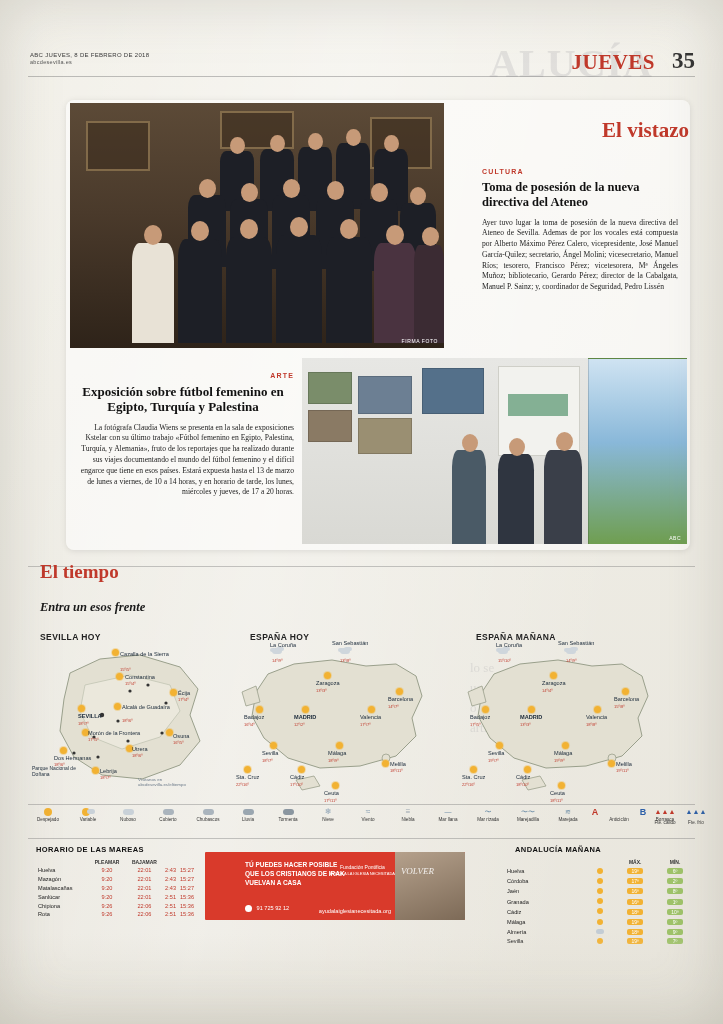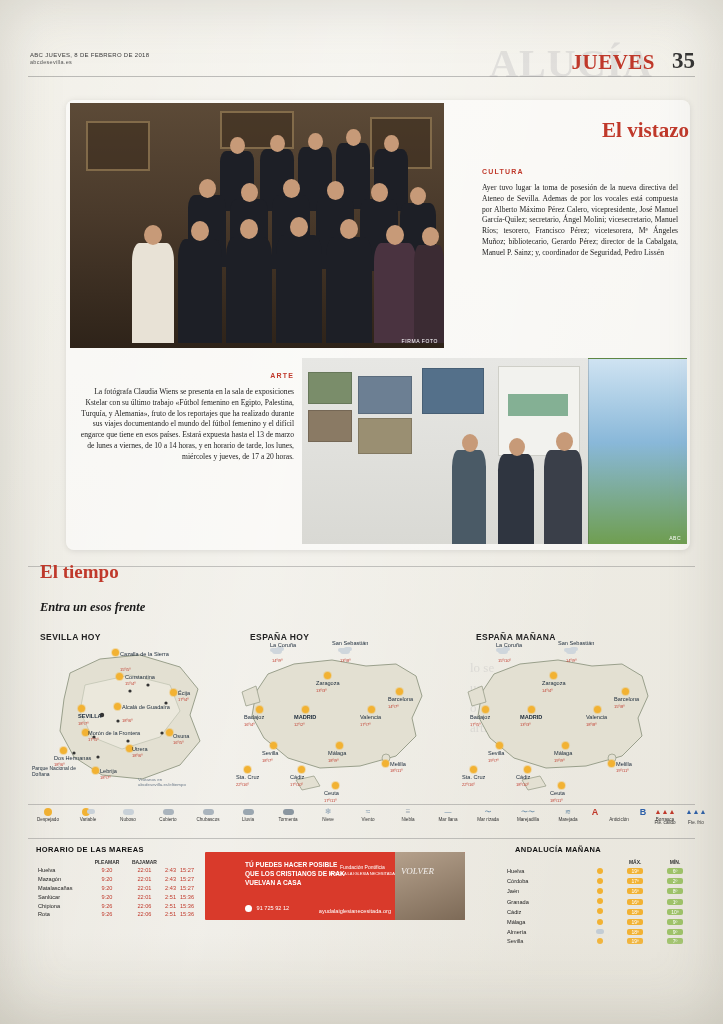"Toma de posesión de la" div.headline { html: none -> <div>Toma de posesión de la nueva directiva del Ateneo</div> }
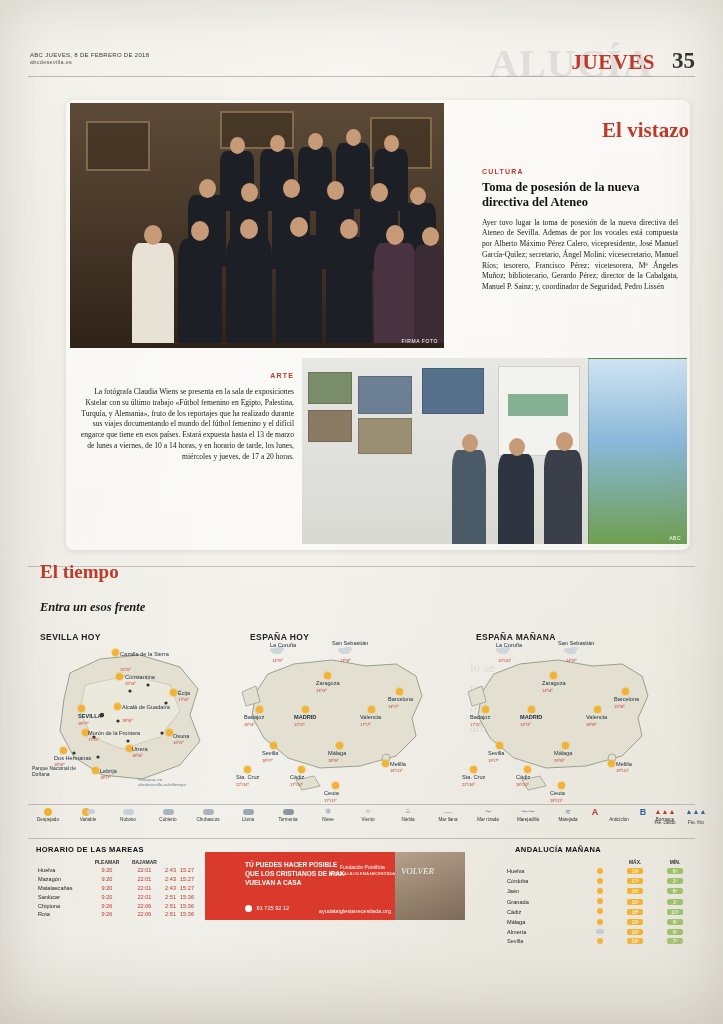"Exposición sobre fútbol femenino en" div.headline { html: none -> <div>Exposición sobre fútbol femenino en Egipto, Turquía y Palestina</div> }
